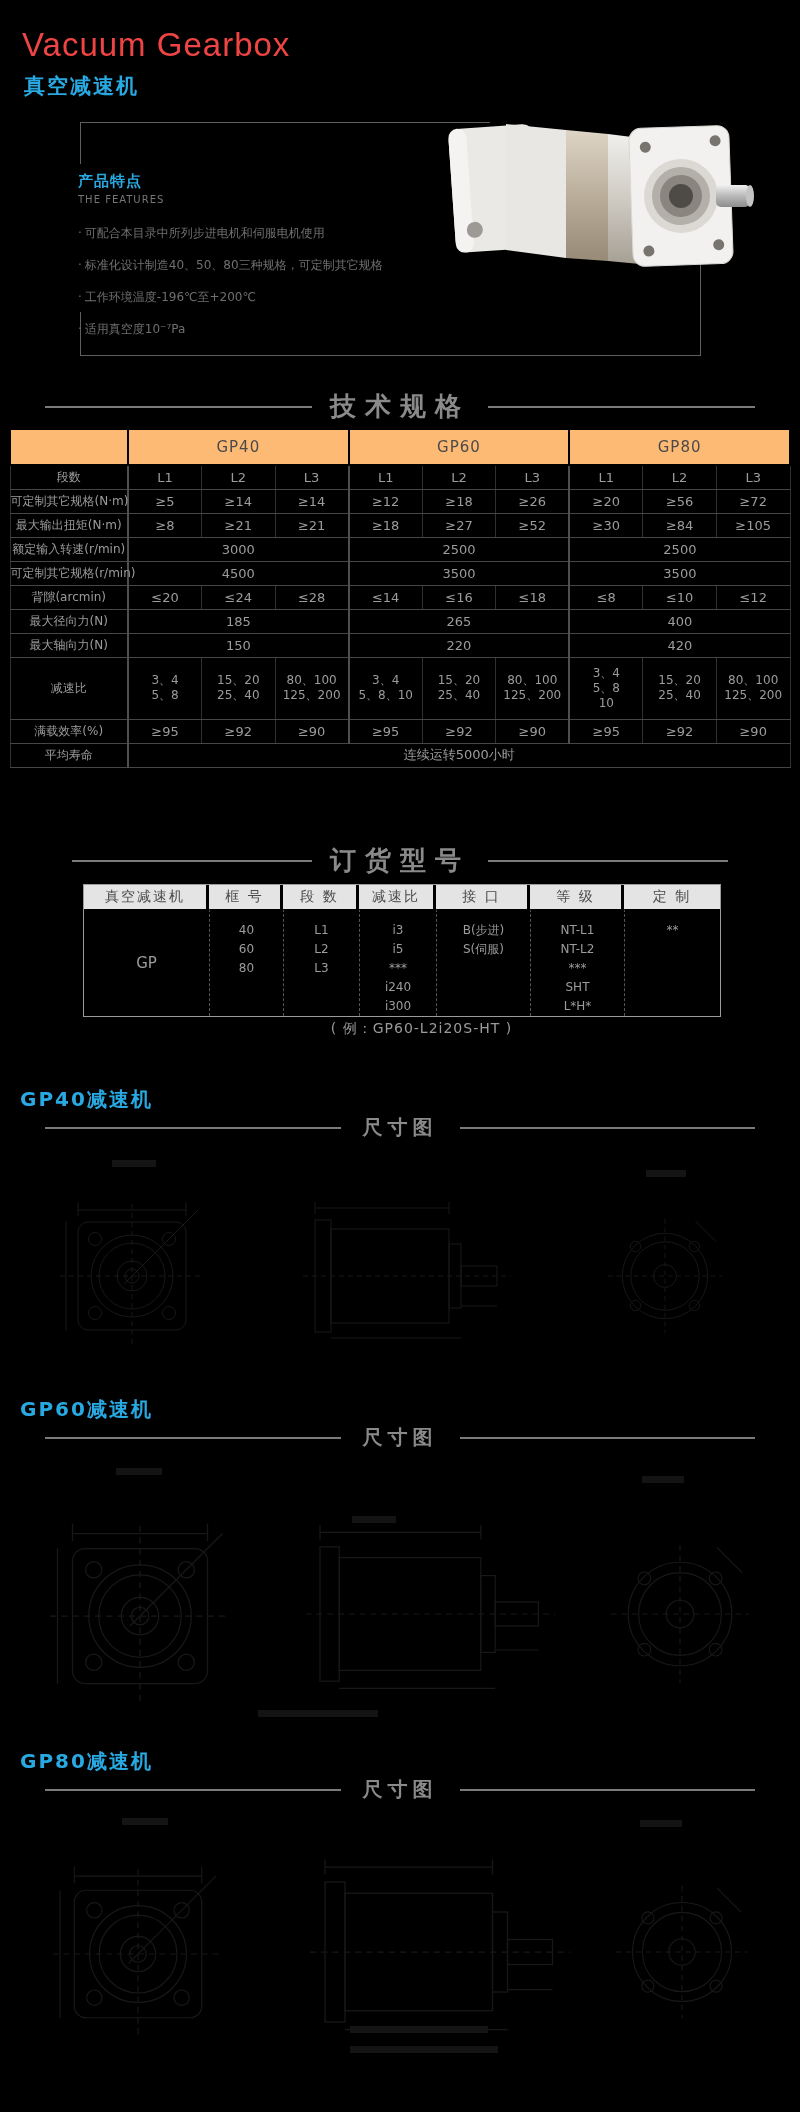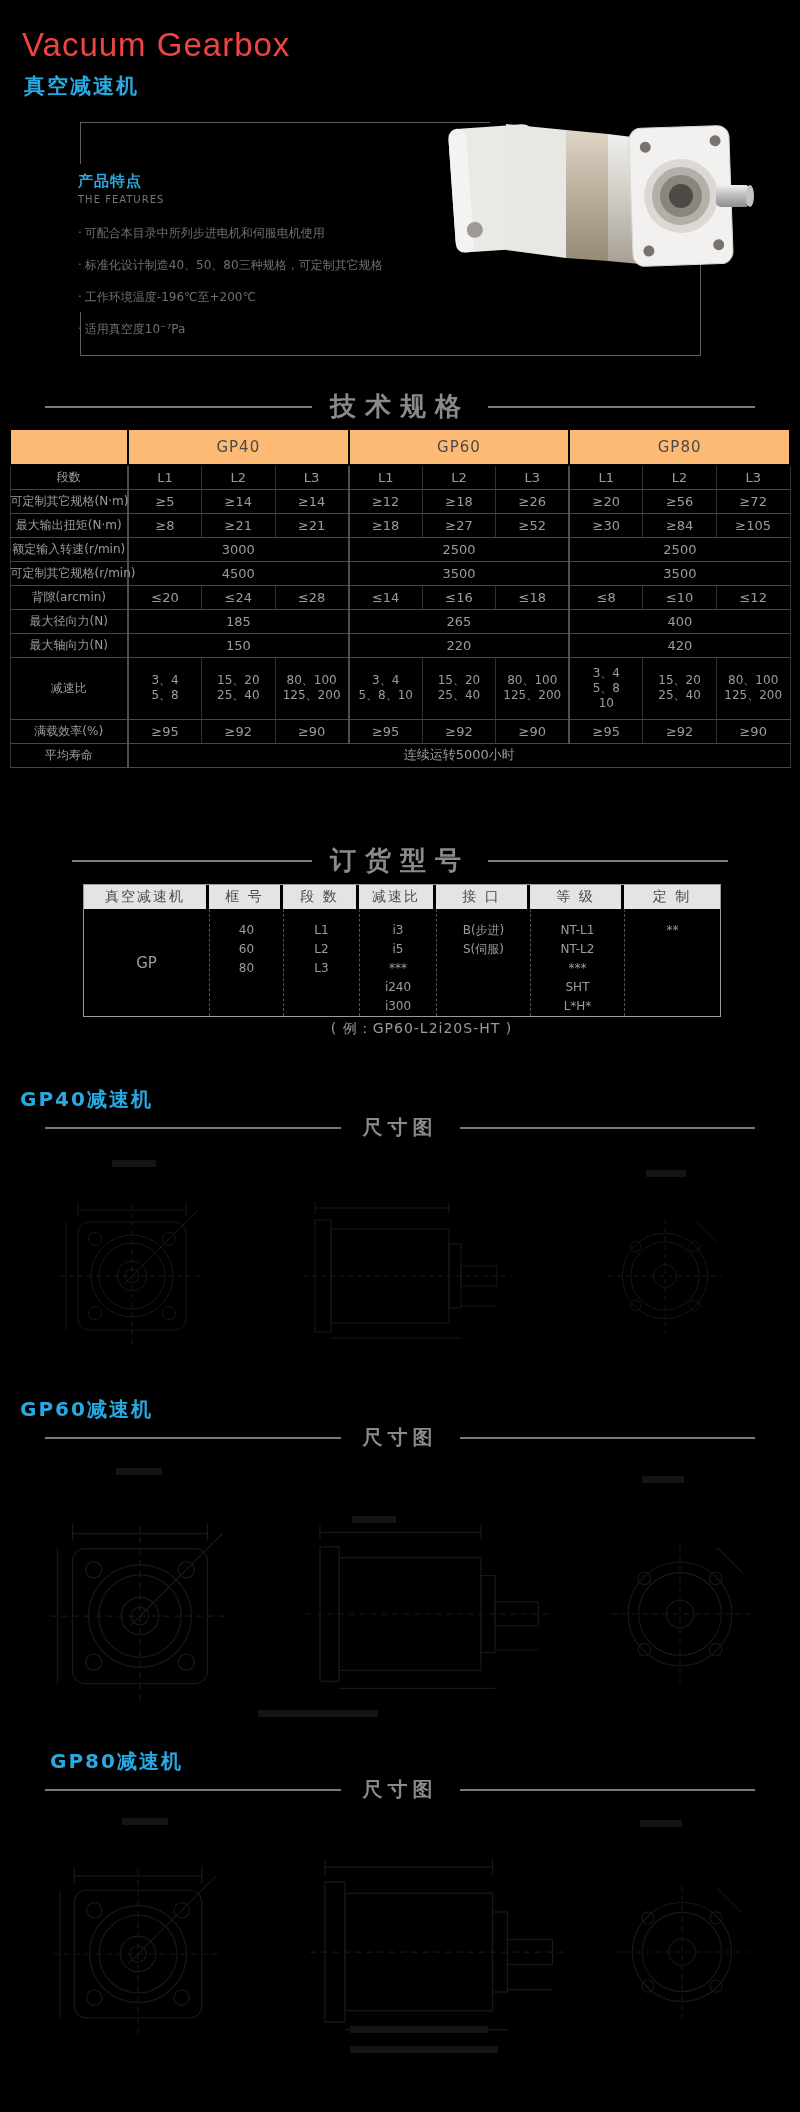"GP80减速机" div.abs { margin-left: 30px -> none }
